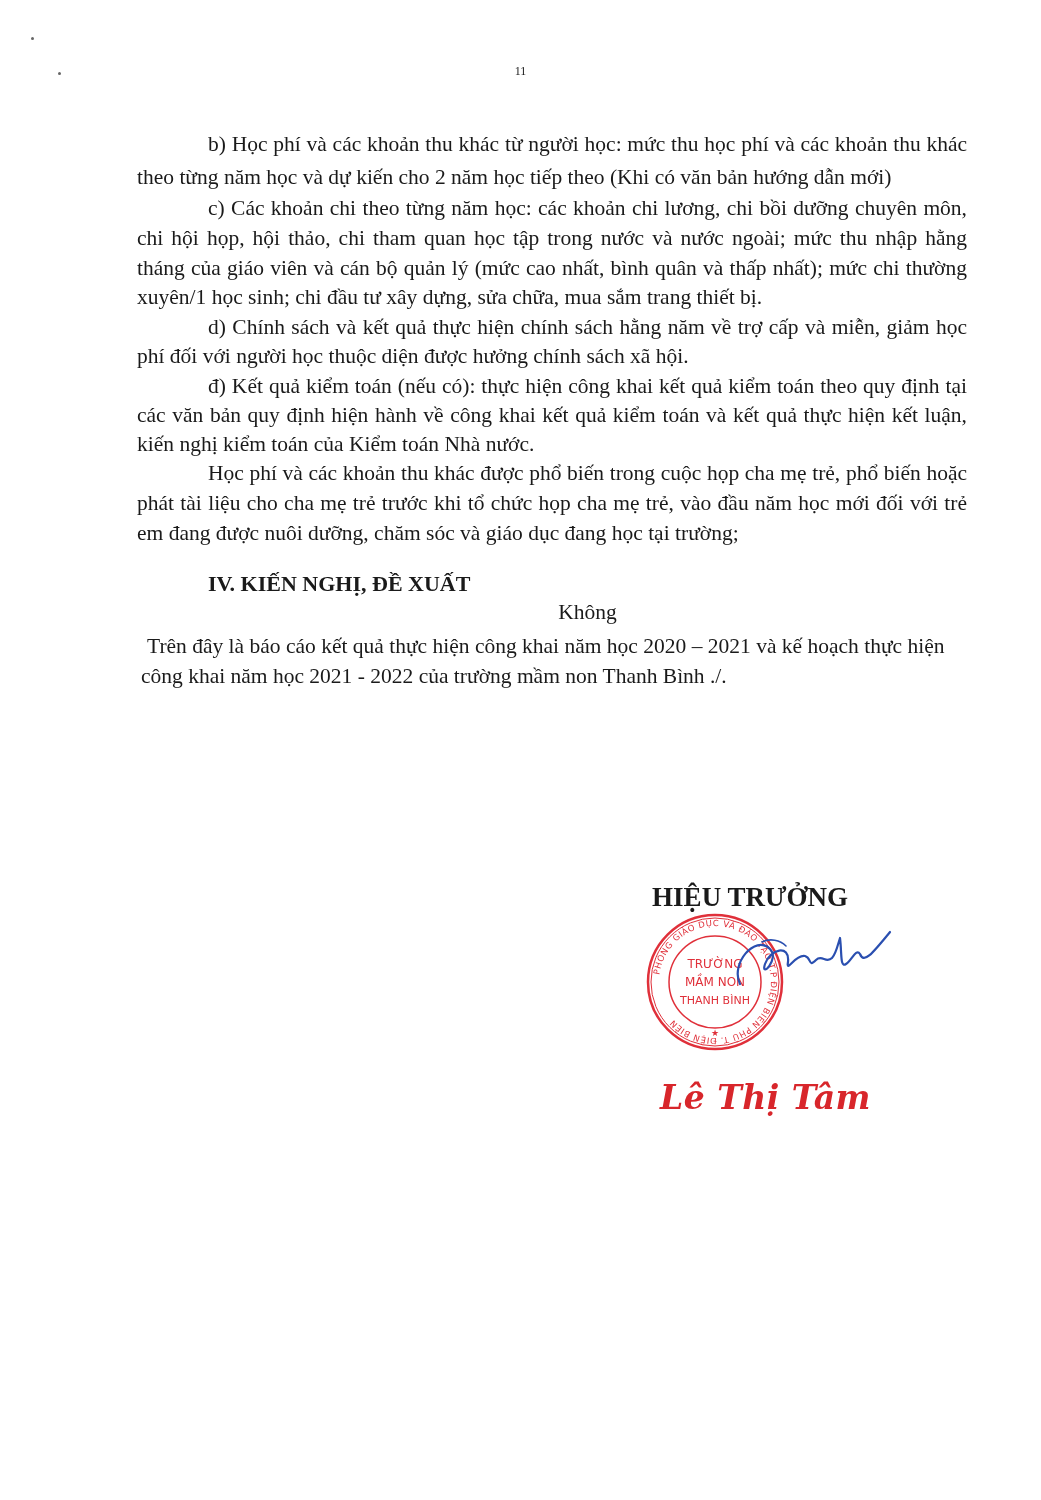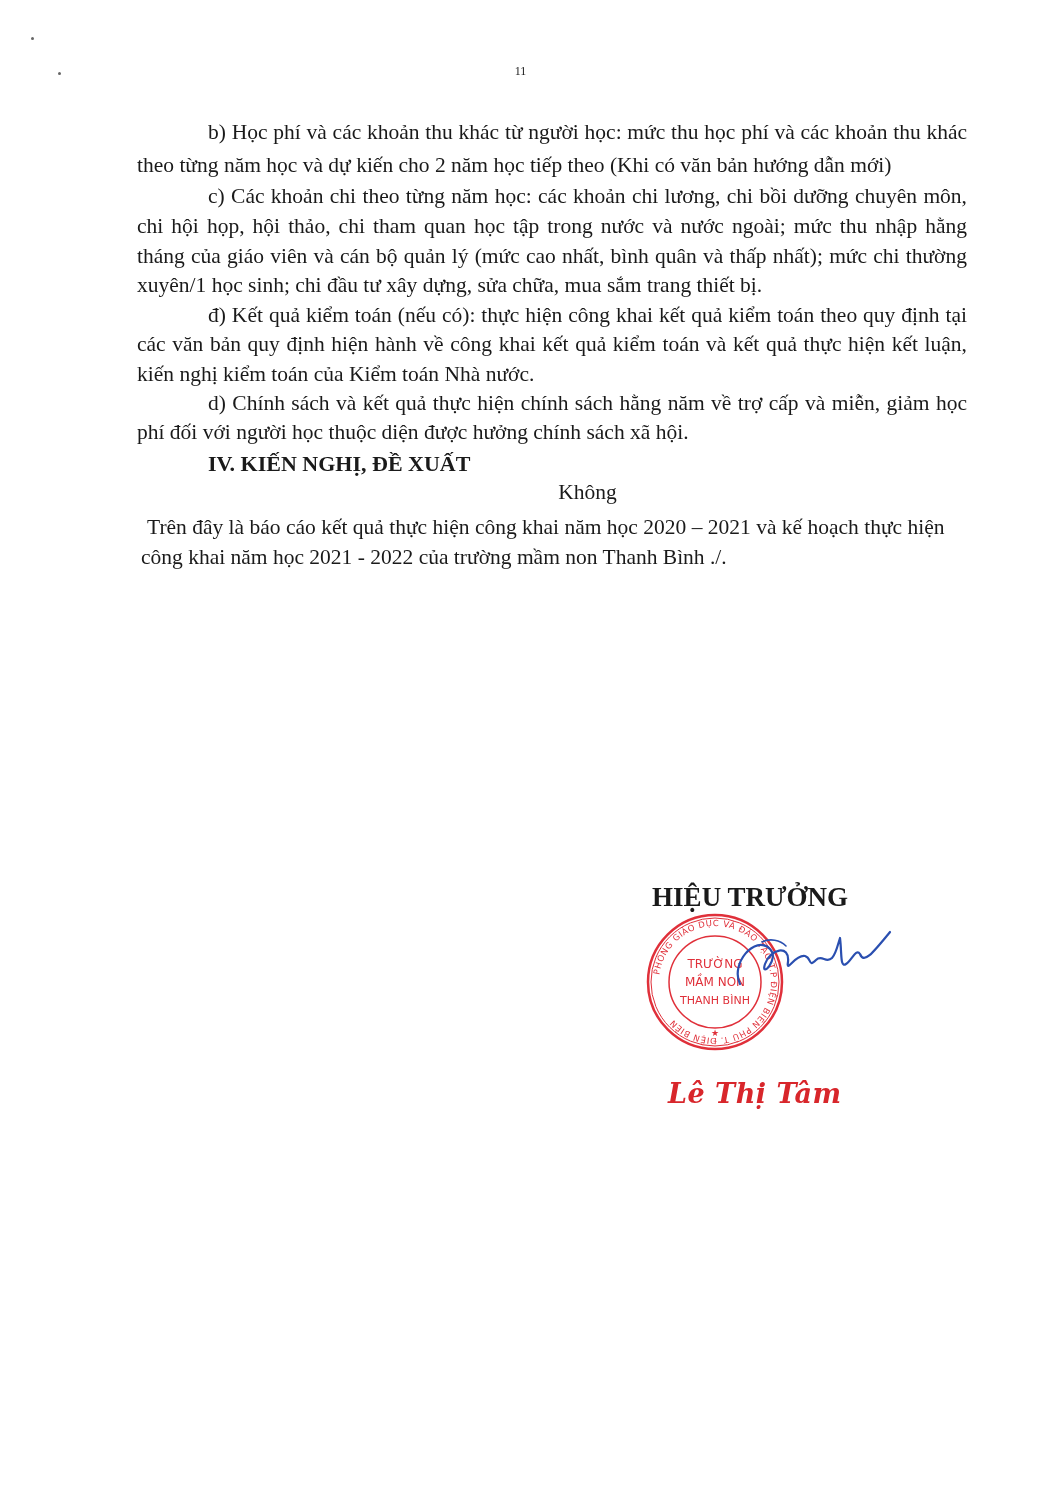"b) Học phí và các" .body-text { top: 116px -> 128px }
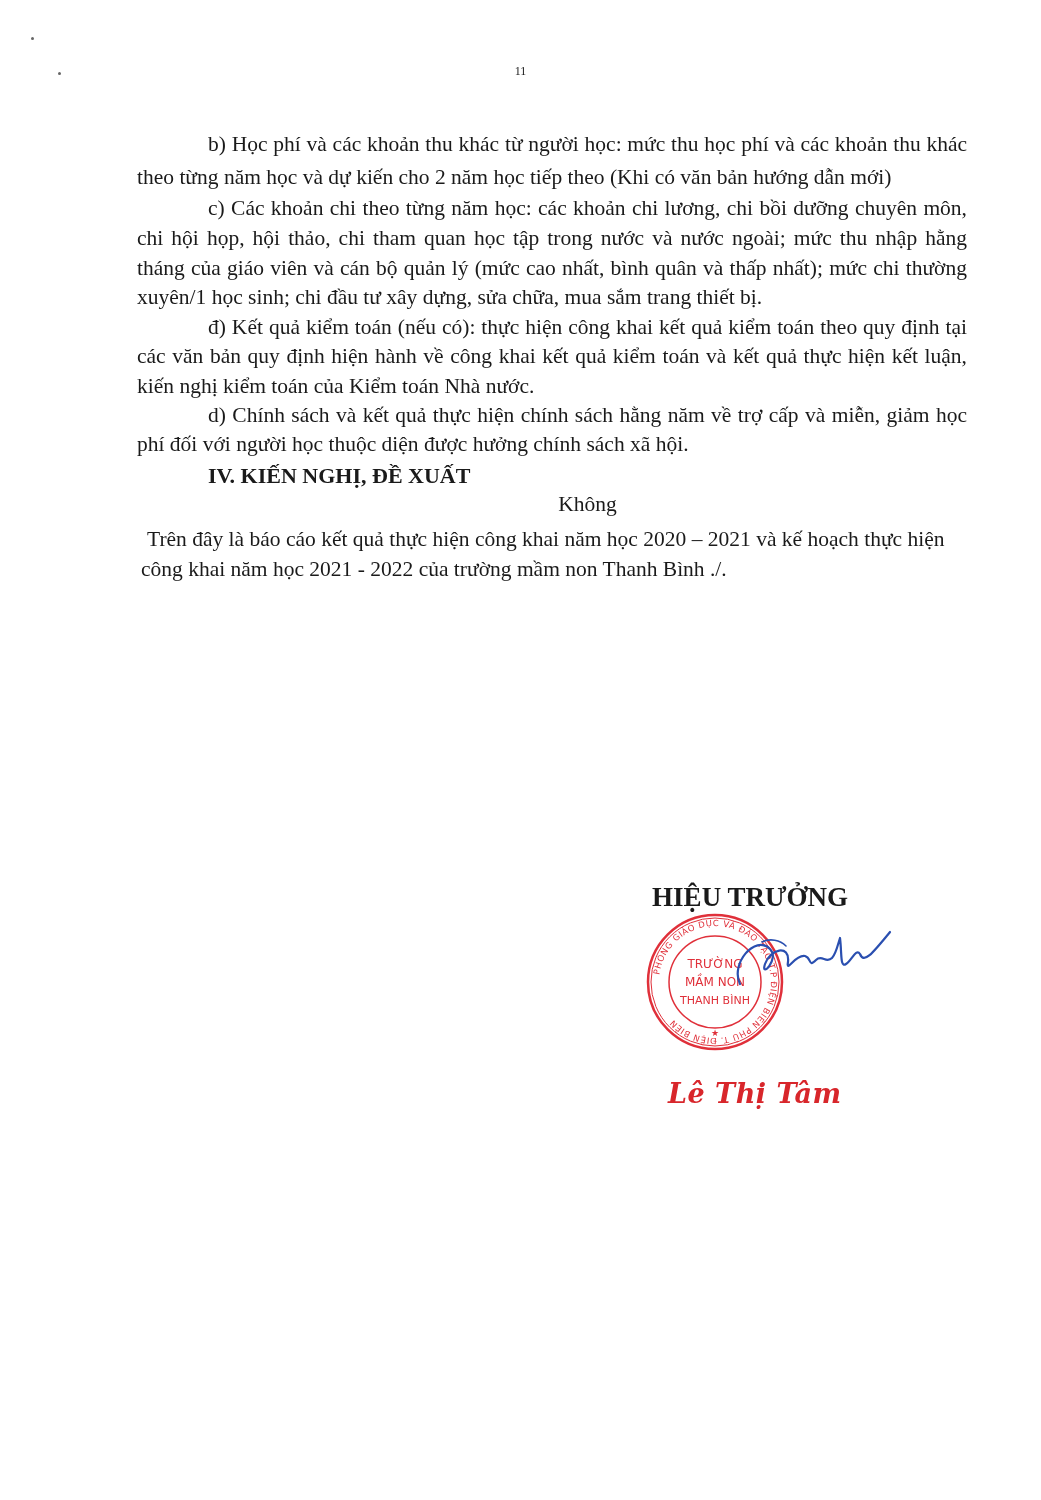"đ) Kết quả kiểm toán" p.para { order: before "d) Chính sách và kết" -> after "d) Chính sách và kết" }
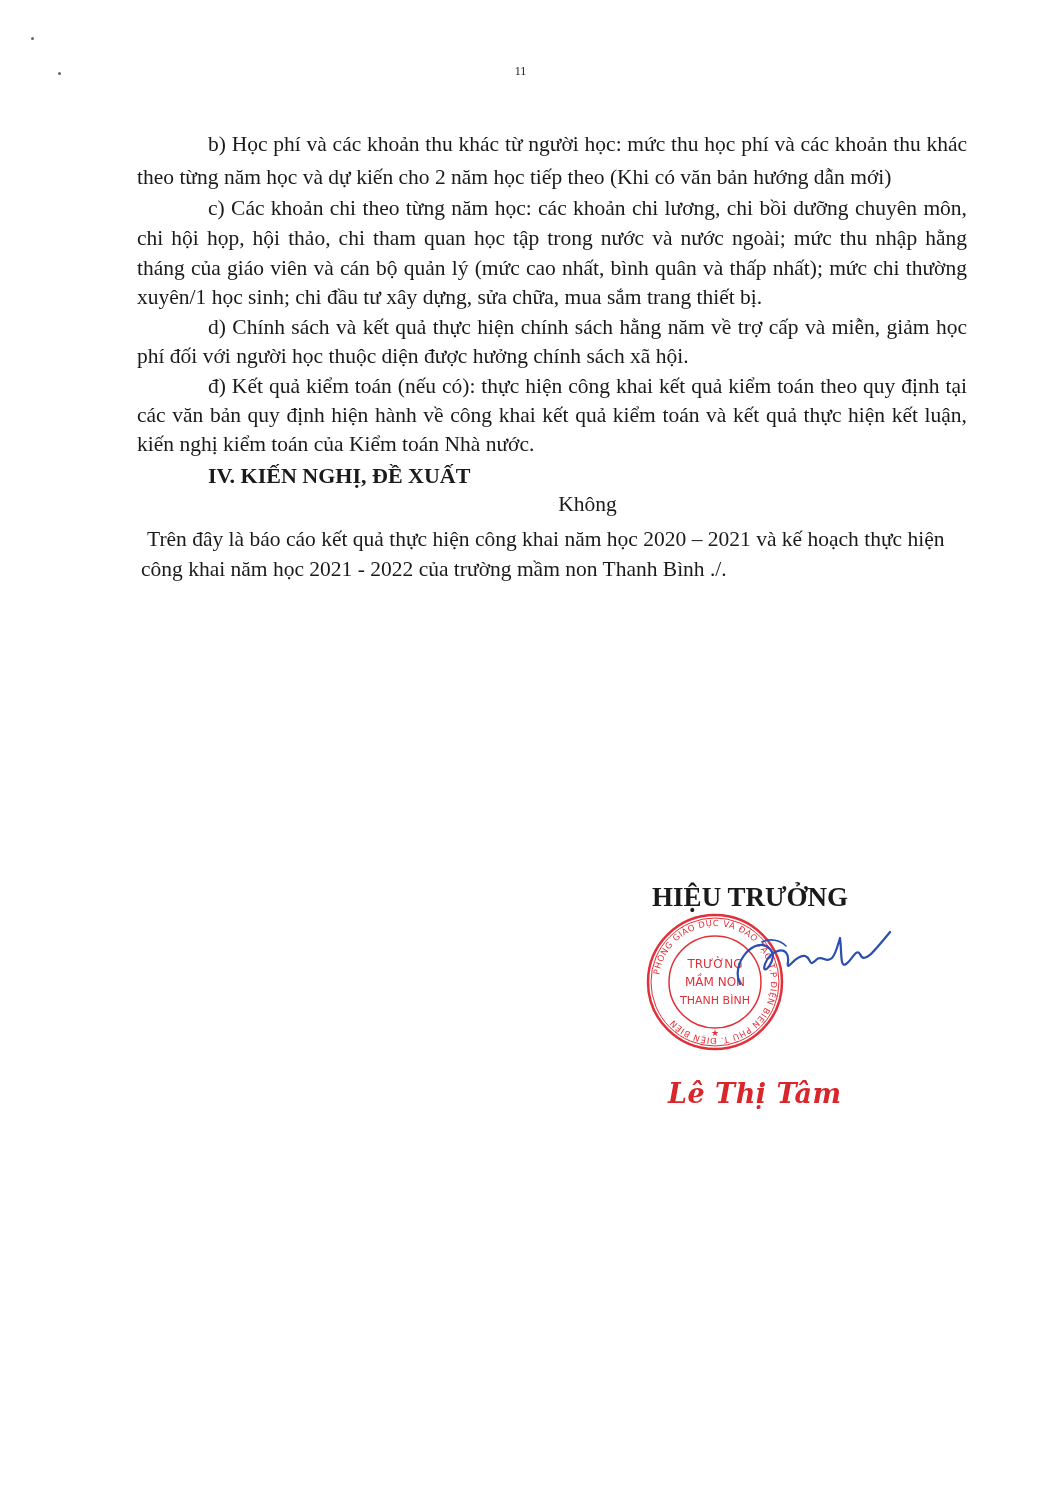"Học phí và các khoản" p.para { html: none -> <p>Học phí và các khoản thu khác được phổ biến trong cuộc họp cha mẹ trẻ, phổ biến hoặc phát tài liệu cho cha mẹ trẻ trước khi tổ chức họp cha mẹ trẻ, vào đầu năm học mới đối với trẻ em đang được nuôi dưỡng, chăm sóc và giáo dục đang học tại trường;</p> }
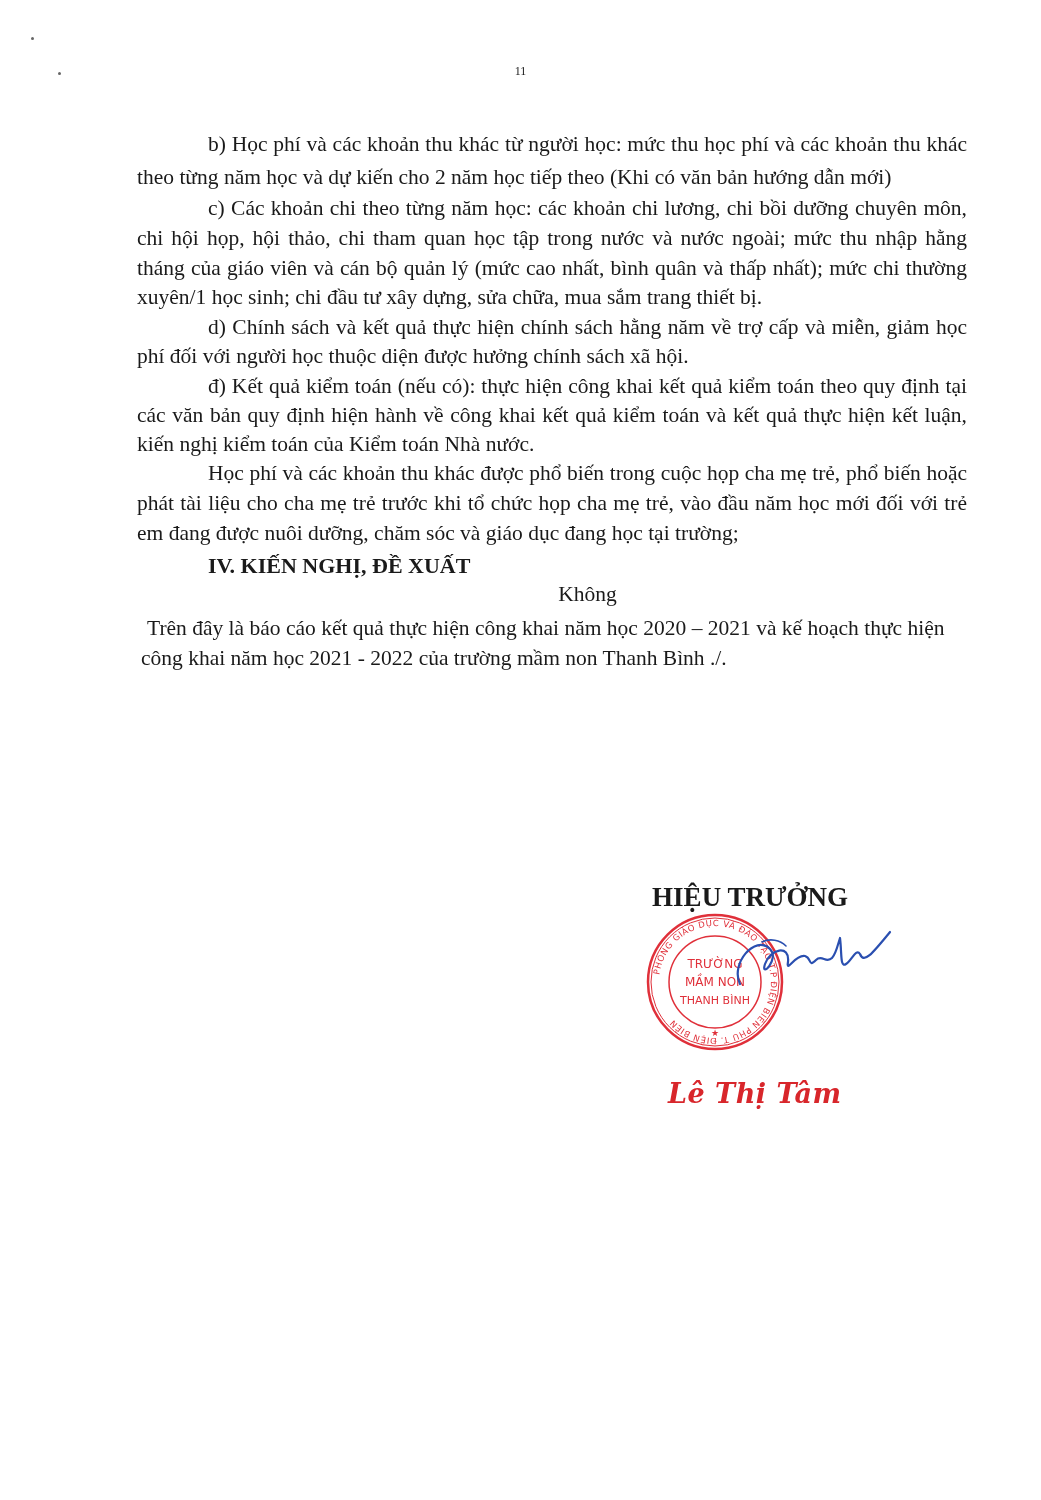"IV. KIẾN NGHỊ, ĐỀ XUẤT" .heading.roman { margin-top: 2px -> 20px }
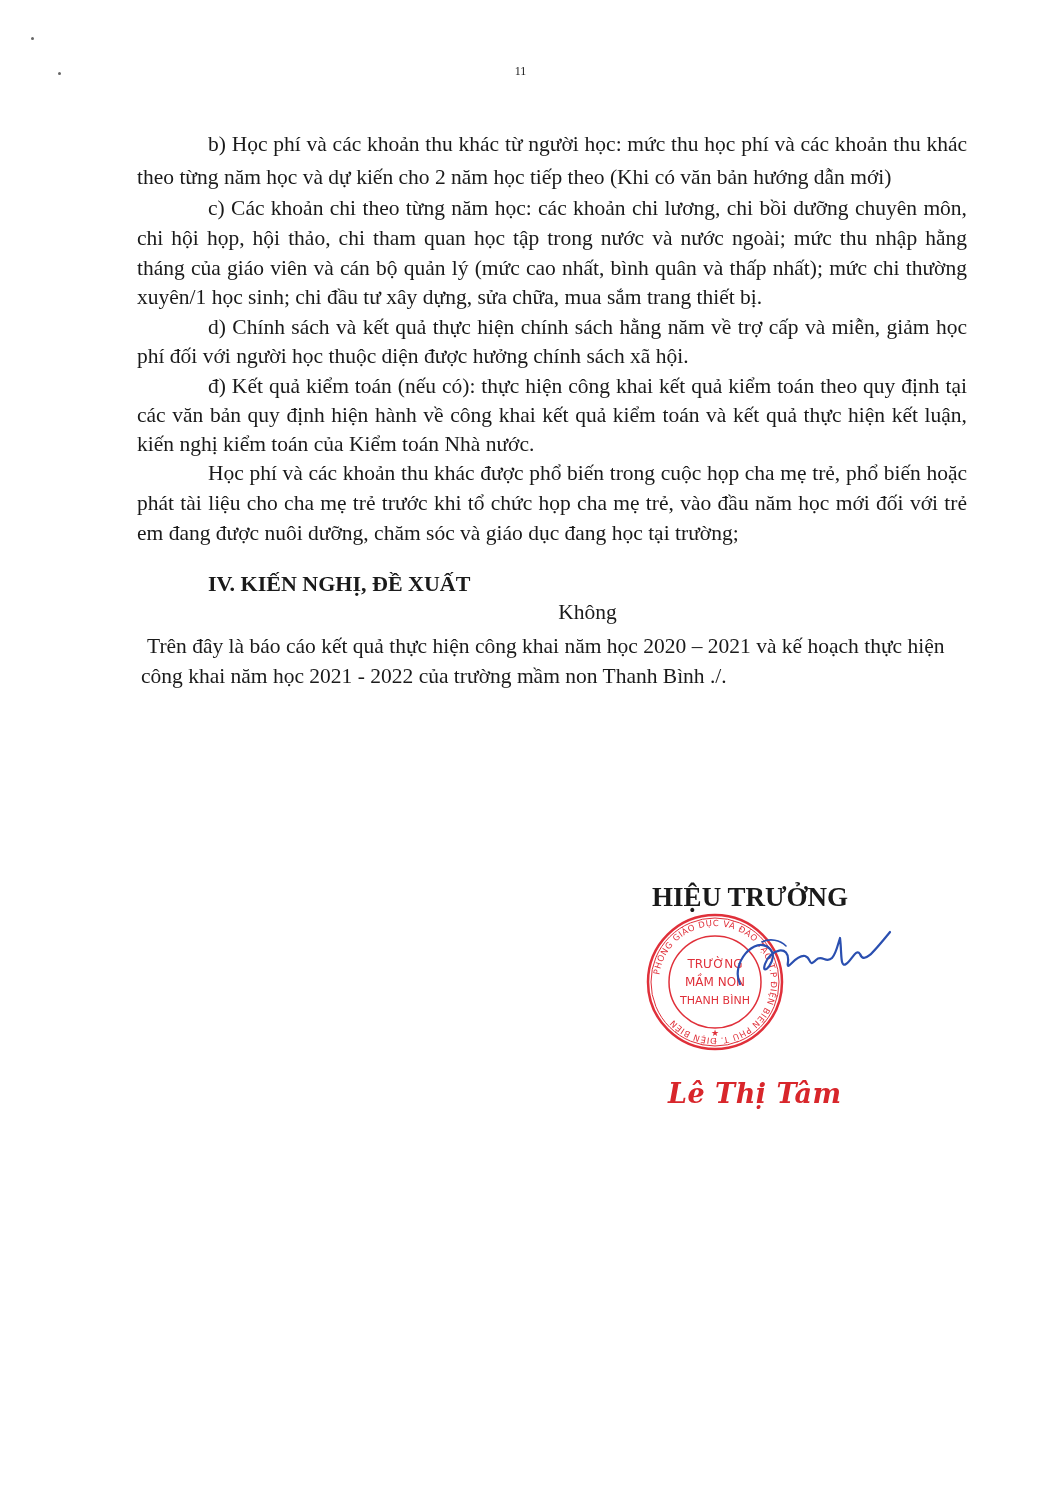"Lê Thị Tâm" .signer-name { font-size: 27px -> 33px; margin-left: 8px -> none }
